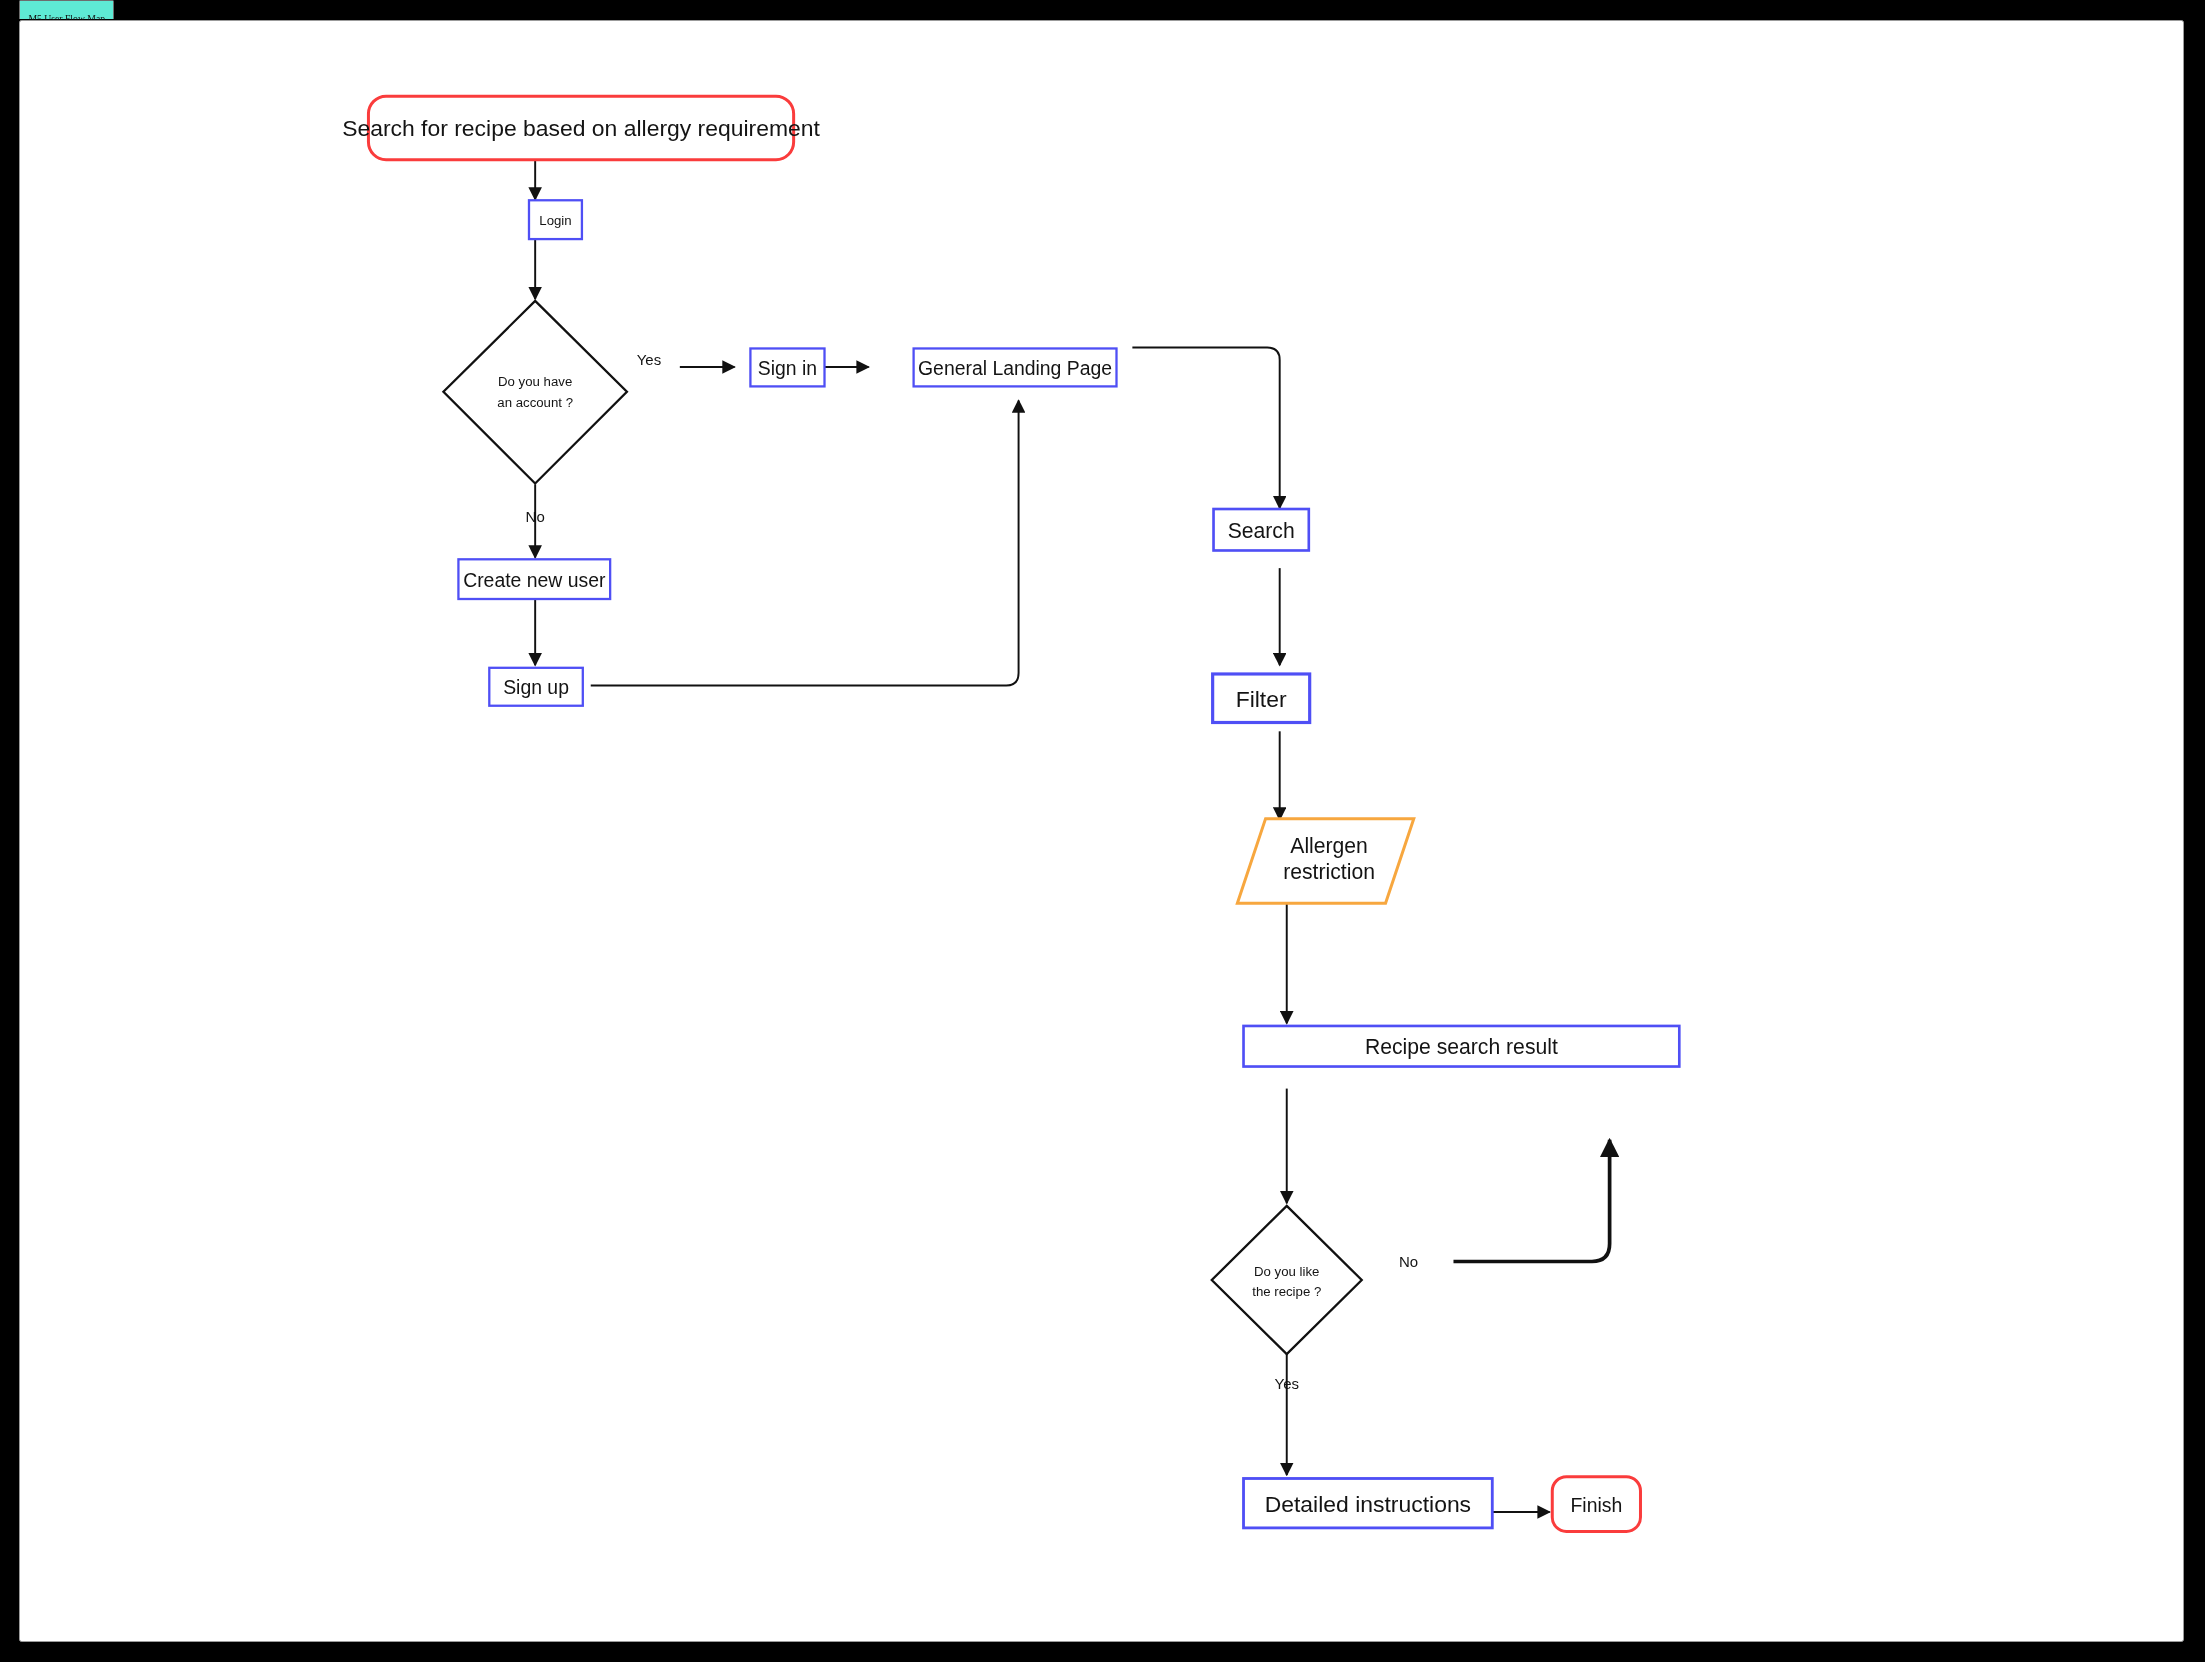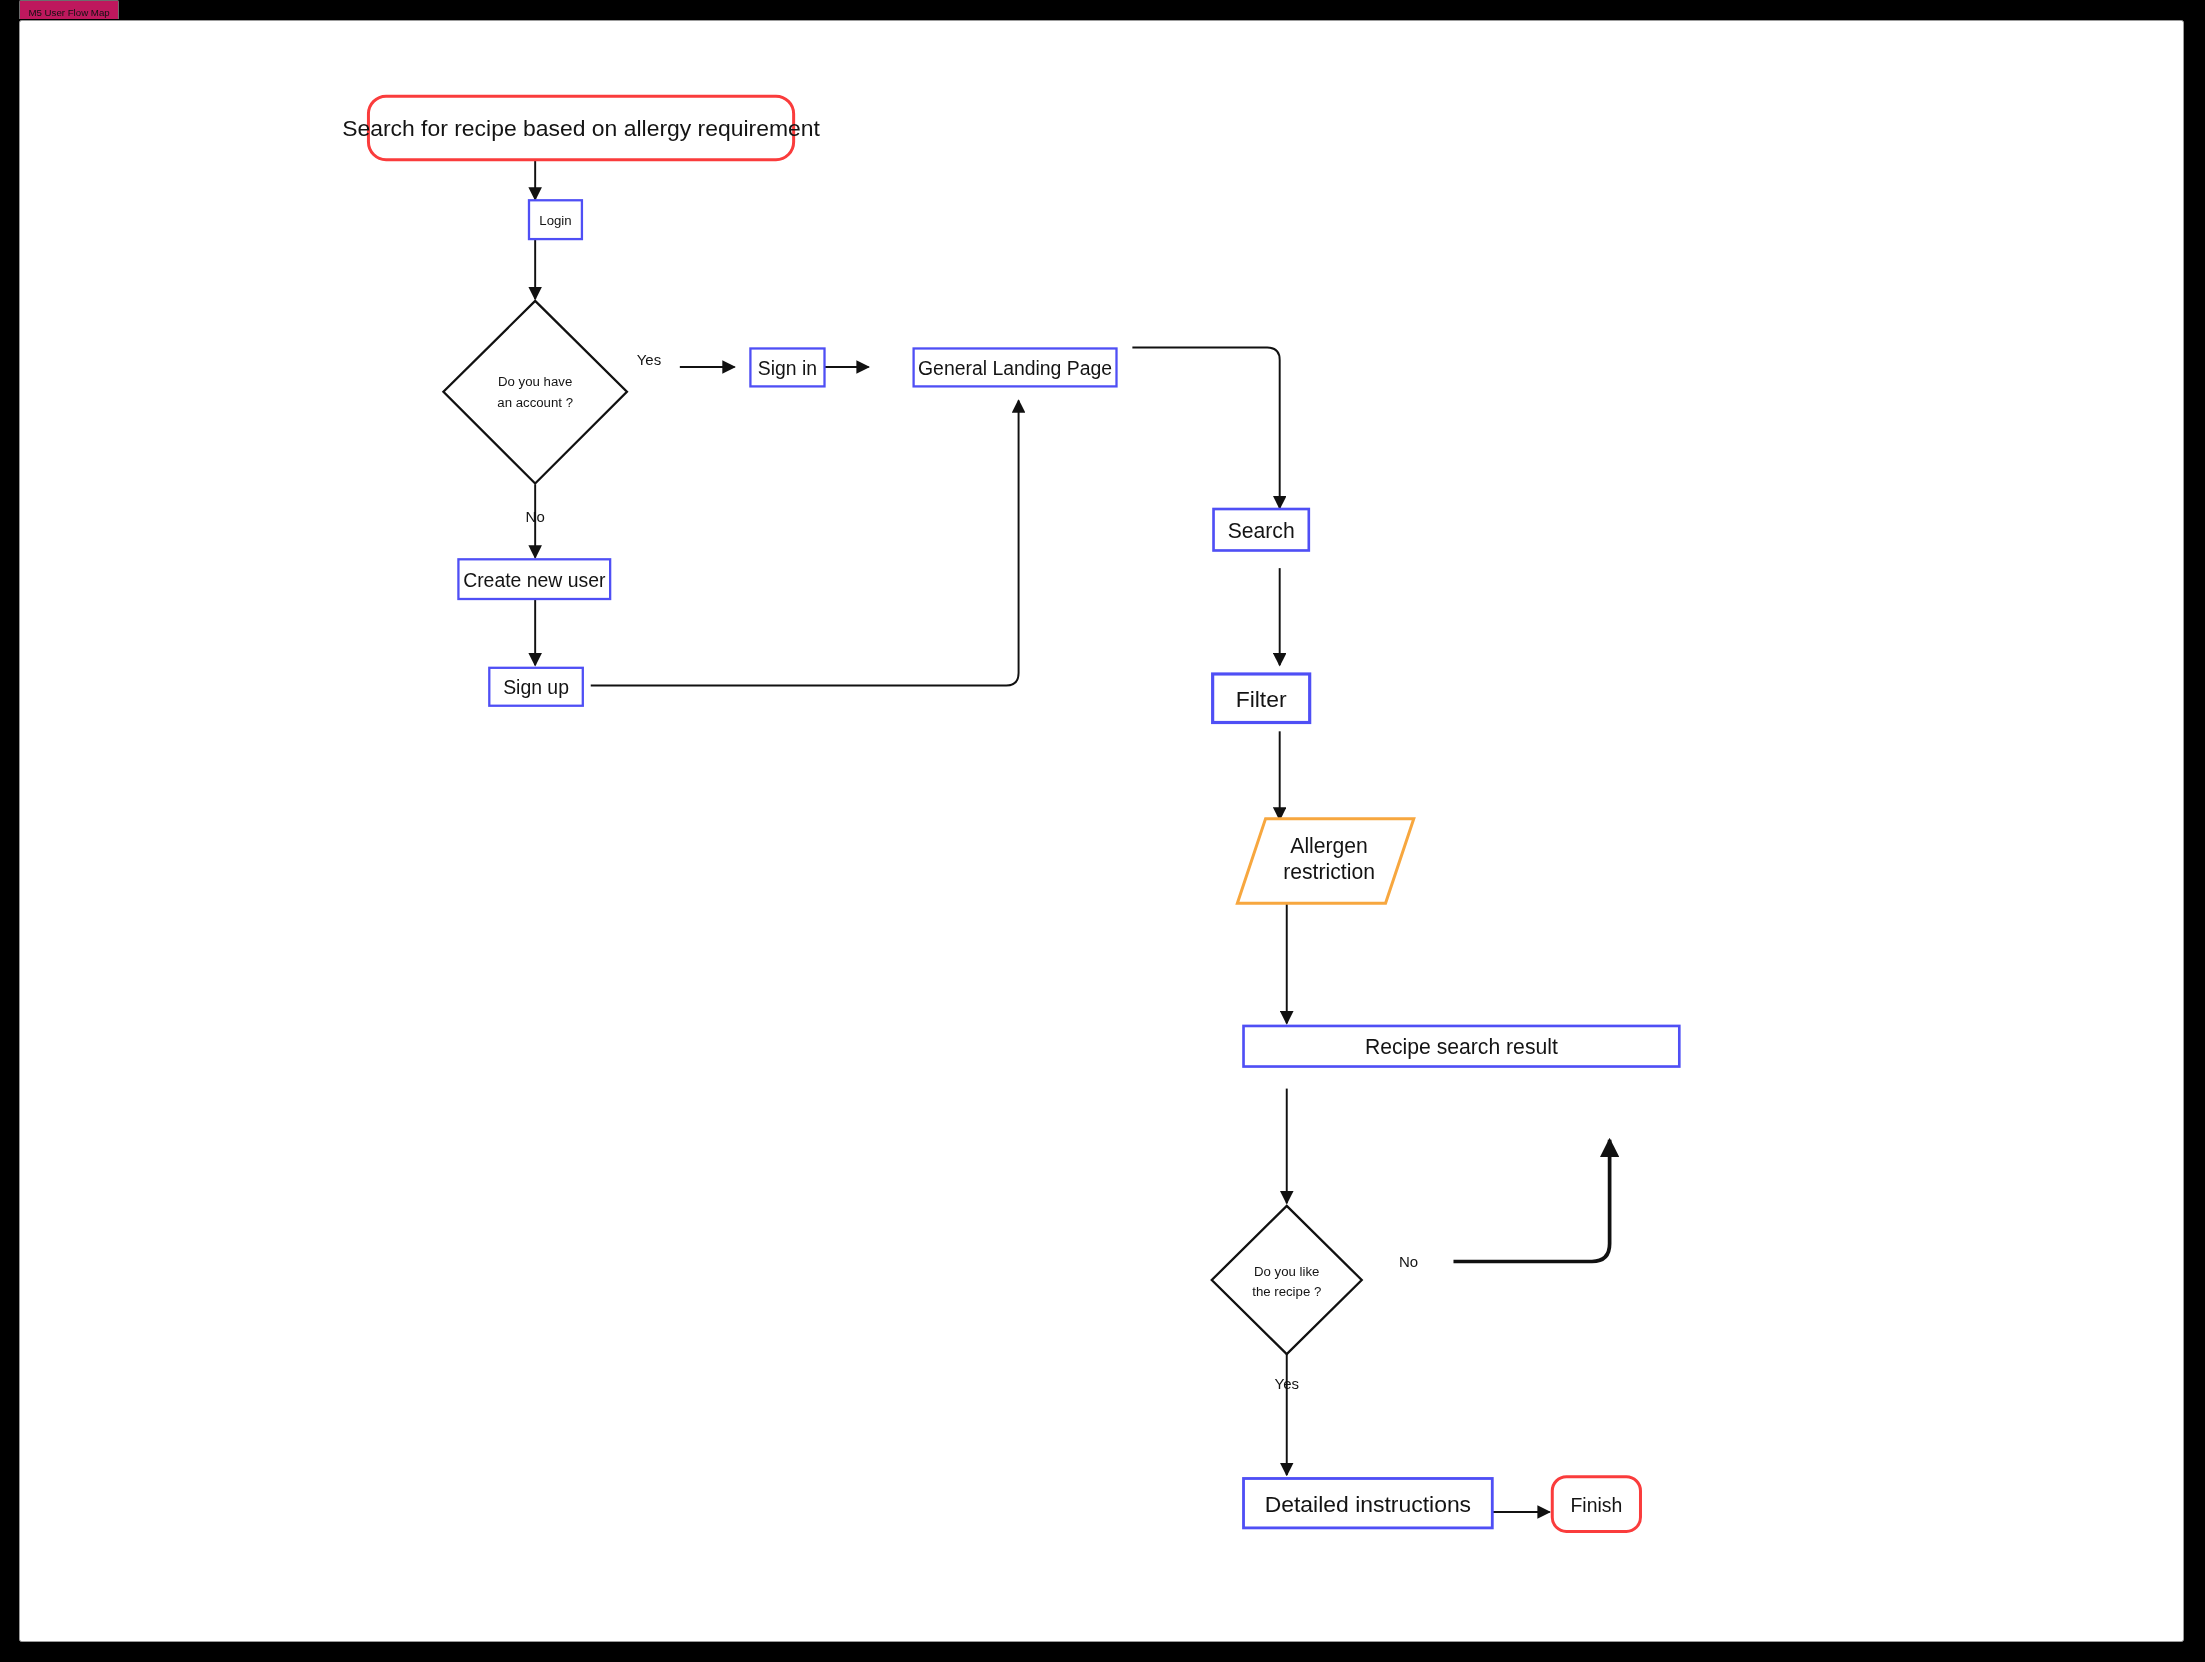"M5 User Flow Map" .tab { background: #be185d -> #5eead4; font-family: Liberation Sans, sans-serif -> Liberation Serif, serif; padding: 5px 8px 0 8px -> 11px 8px 0 8px }
